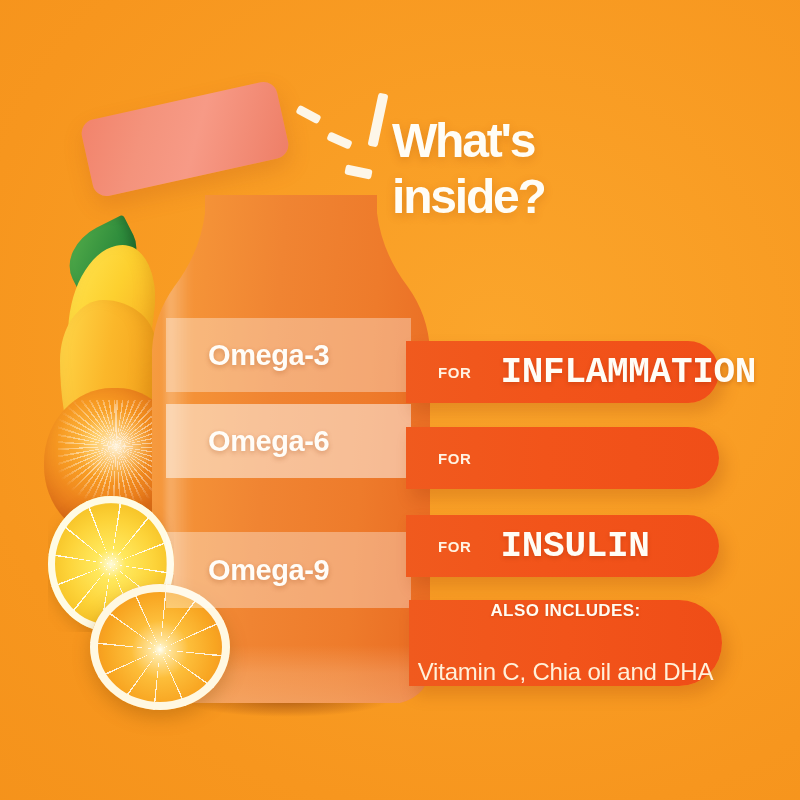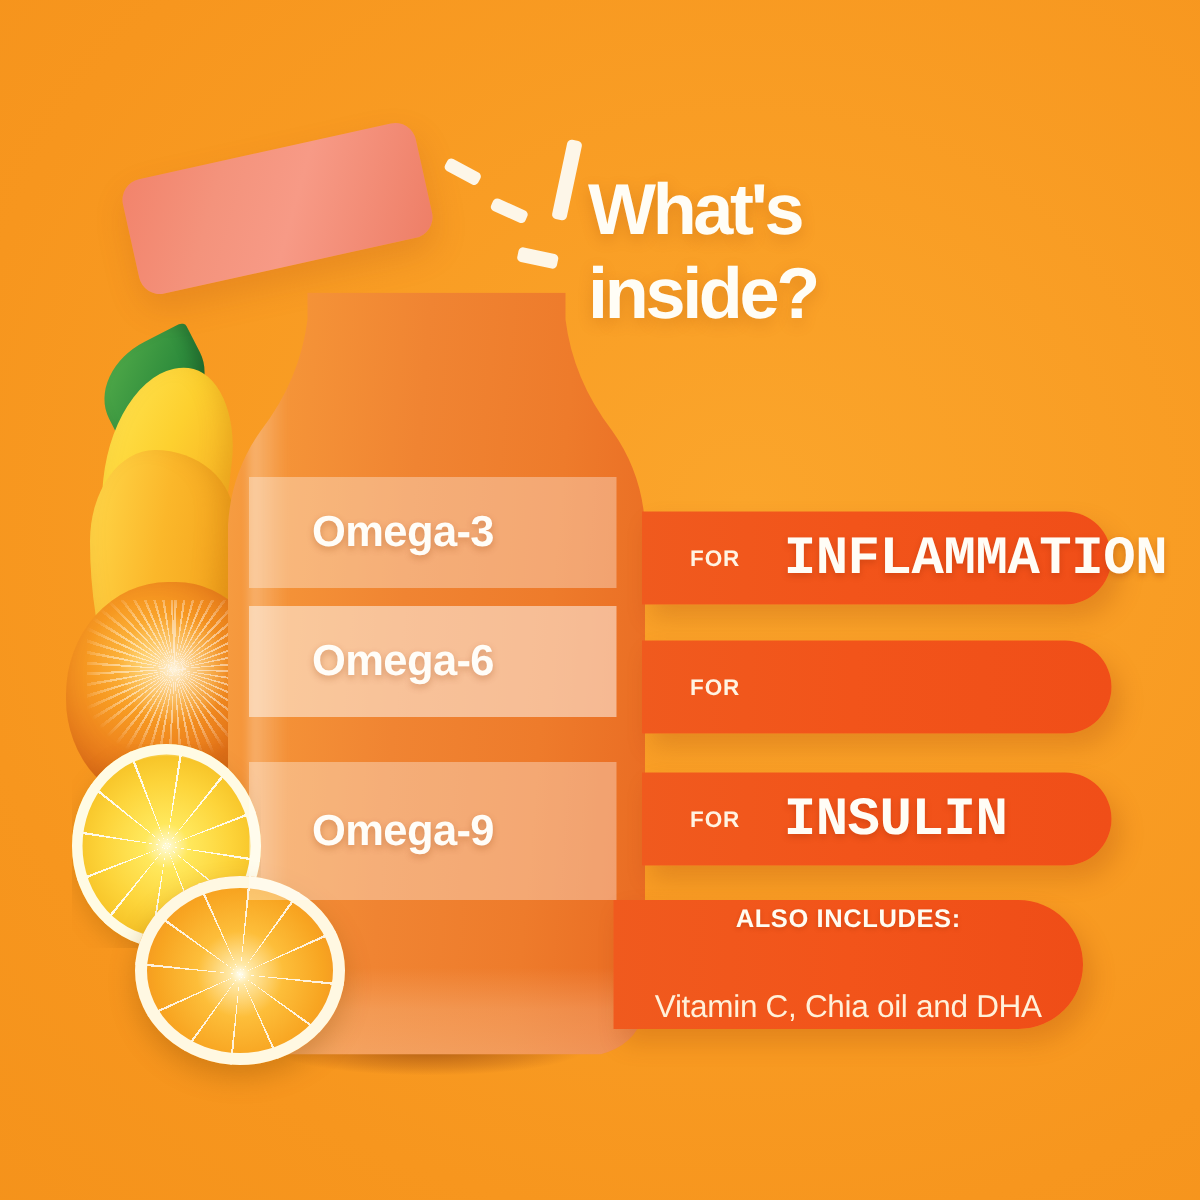"FOR" .pill { left: 428px -> 406px }
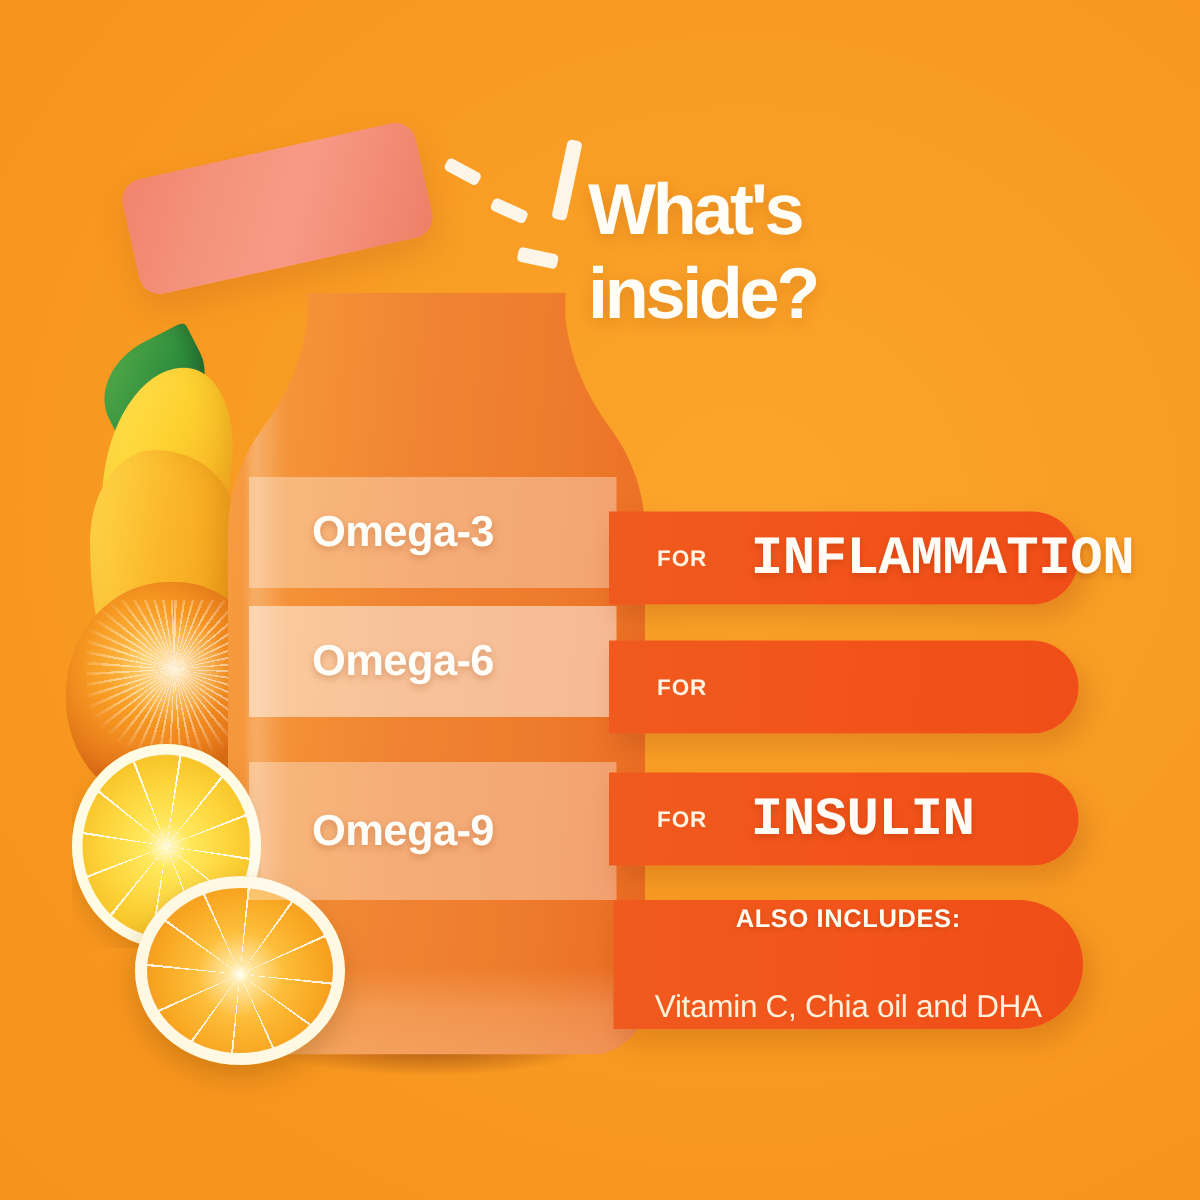"Omega-9" div.omega-row { height: 92px -> 76px; top: 508px -> 532px }
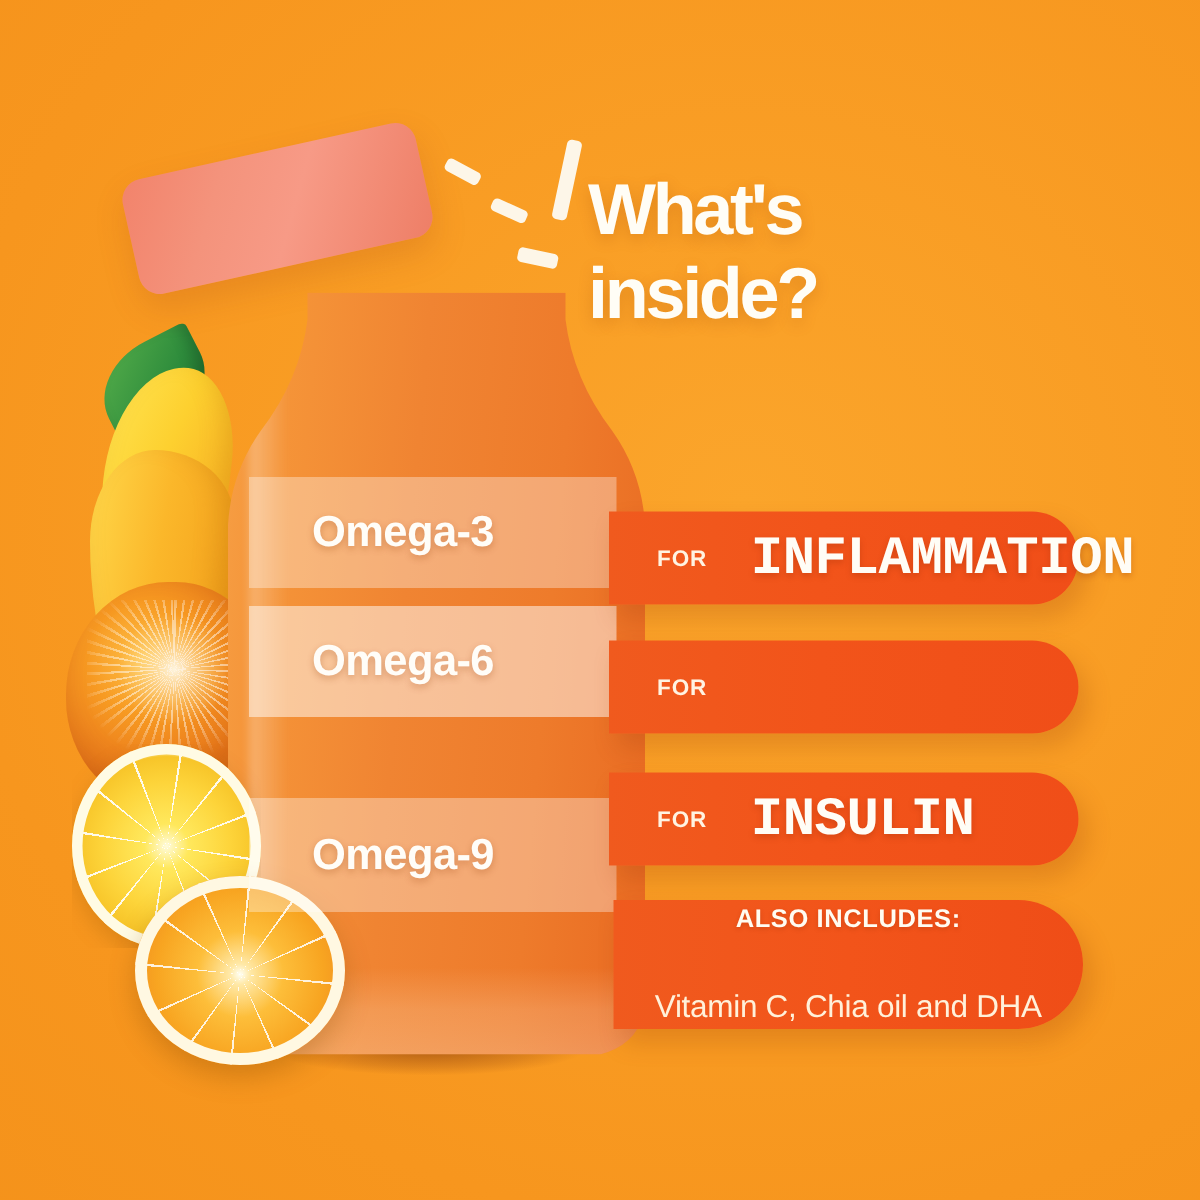"Vitamin C, Chia oil and" .pill-also .also-body { font-size: 21px -> 24px }
